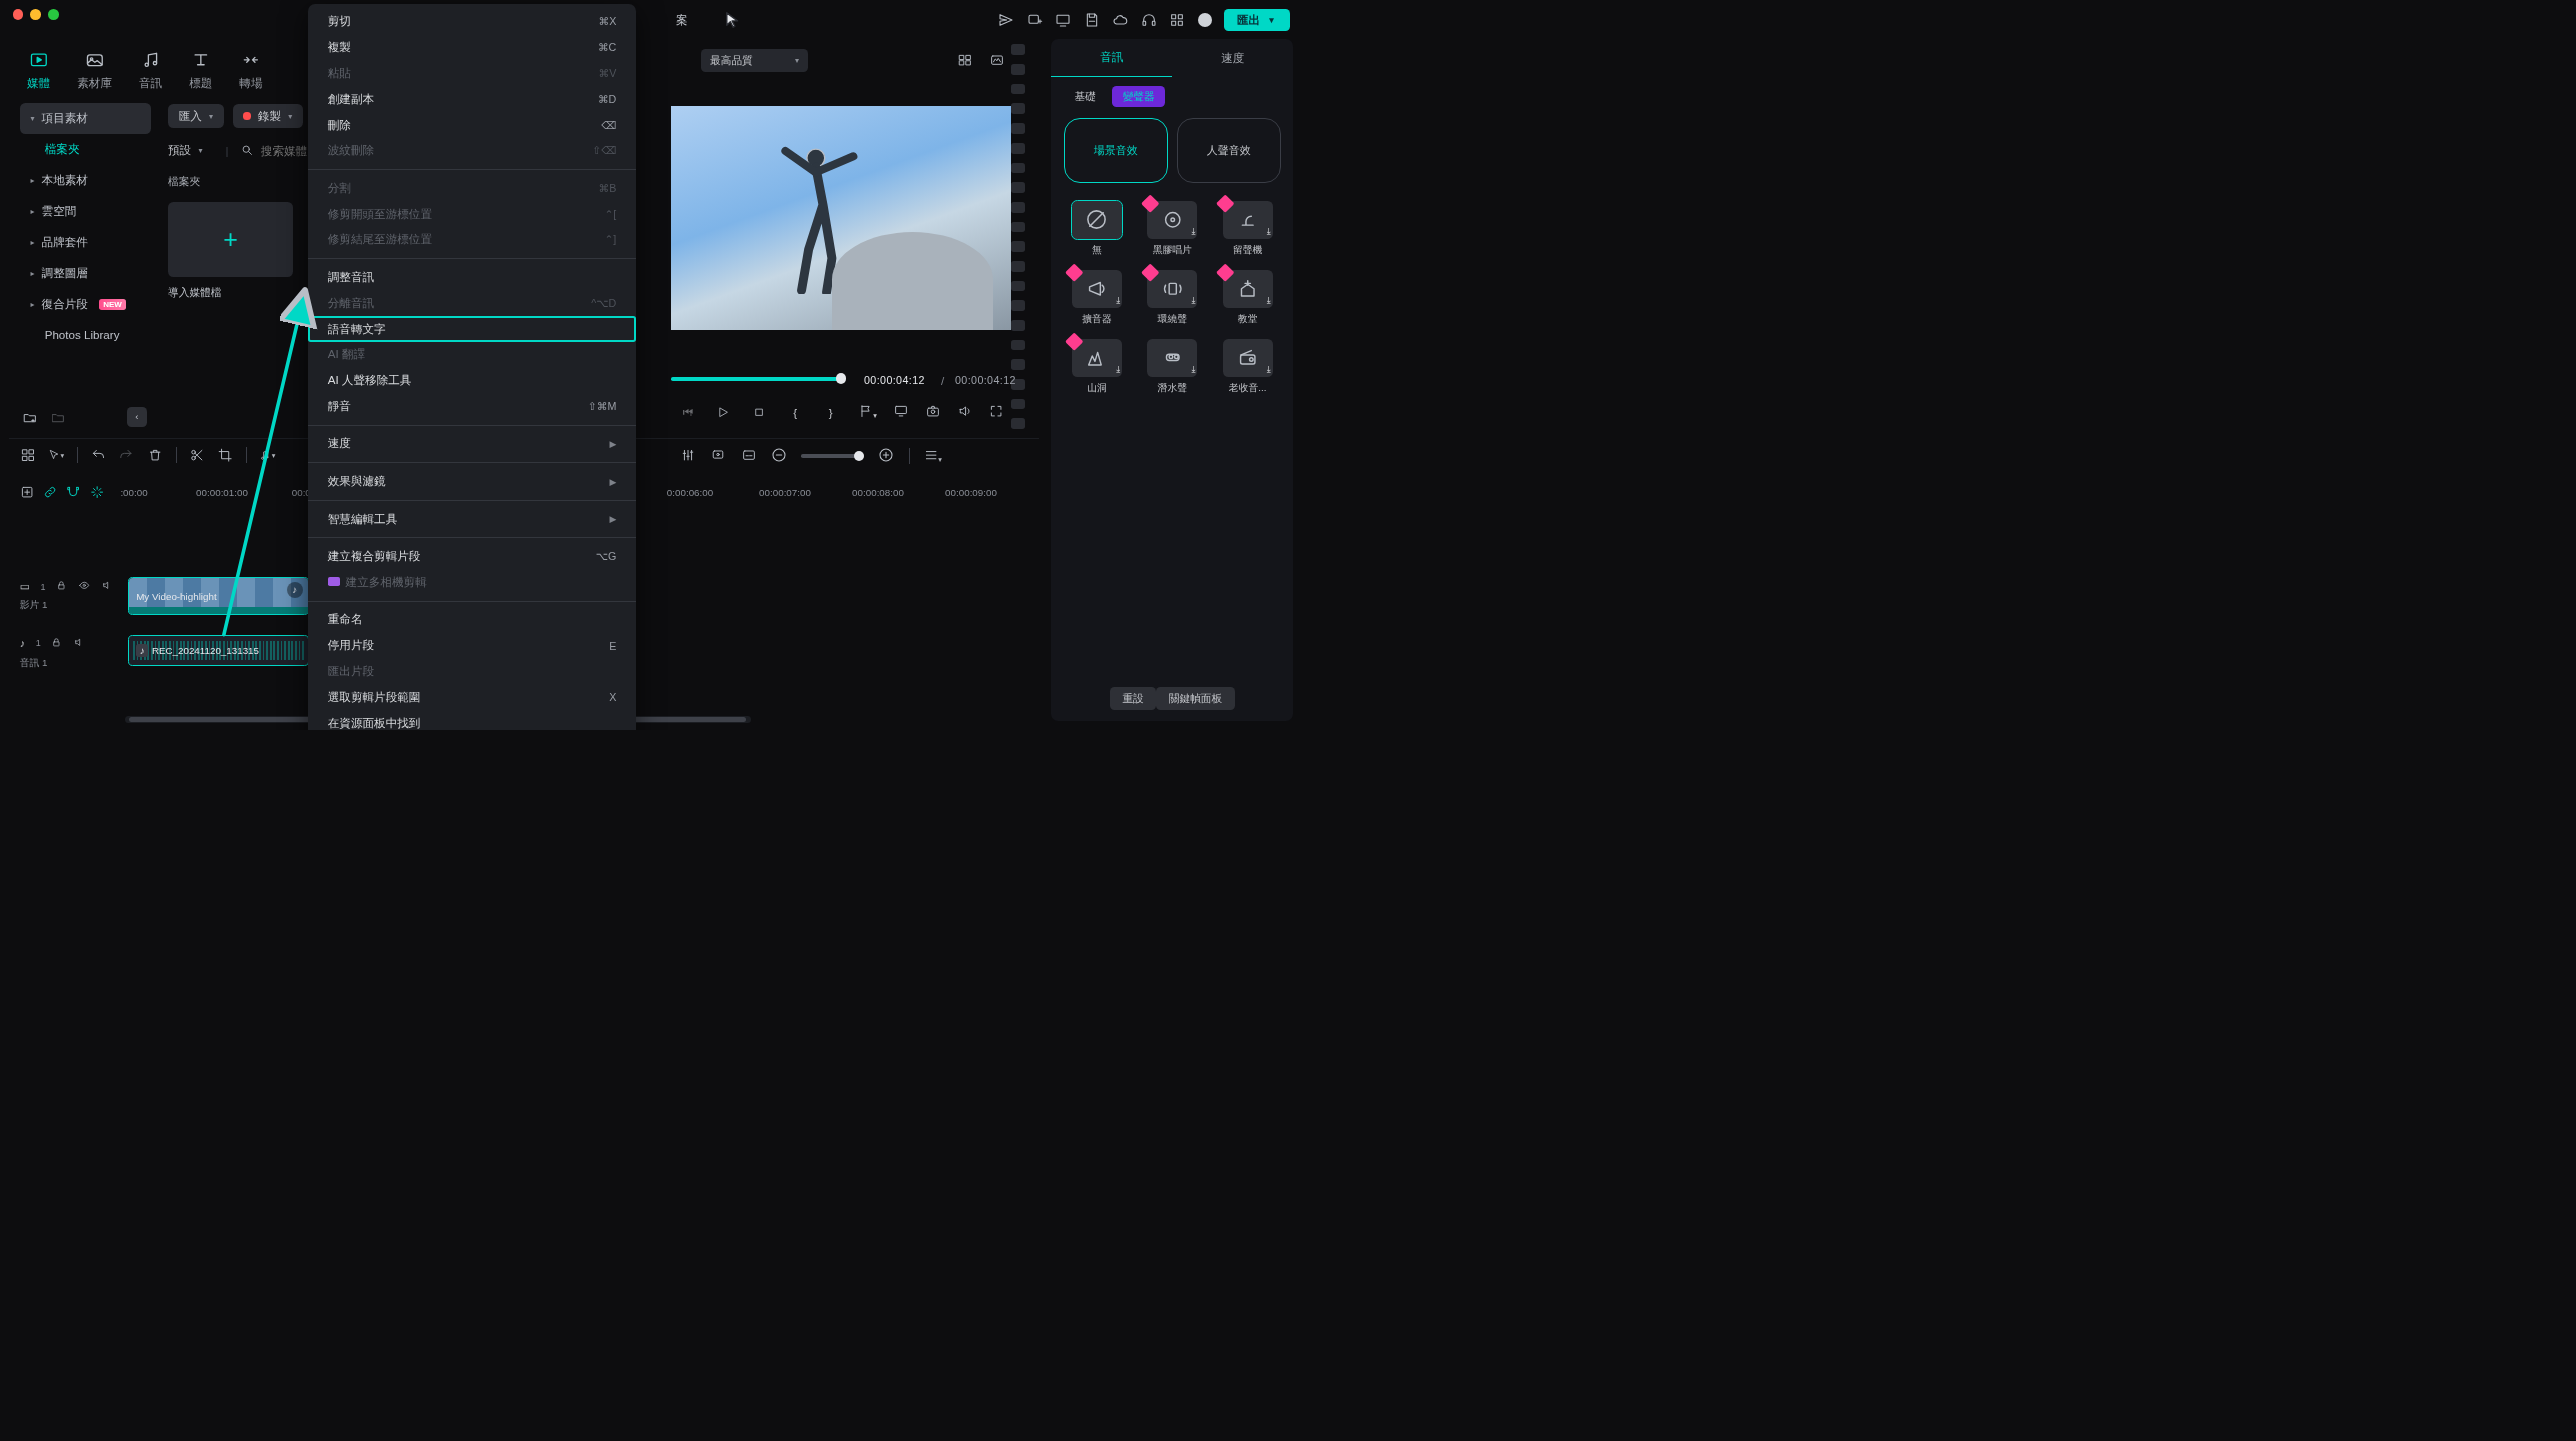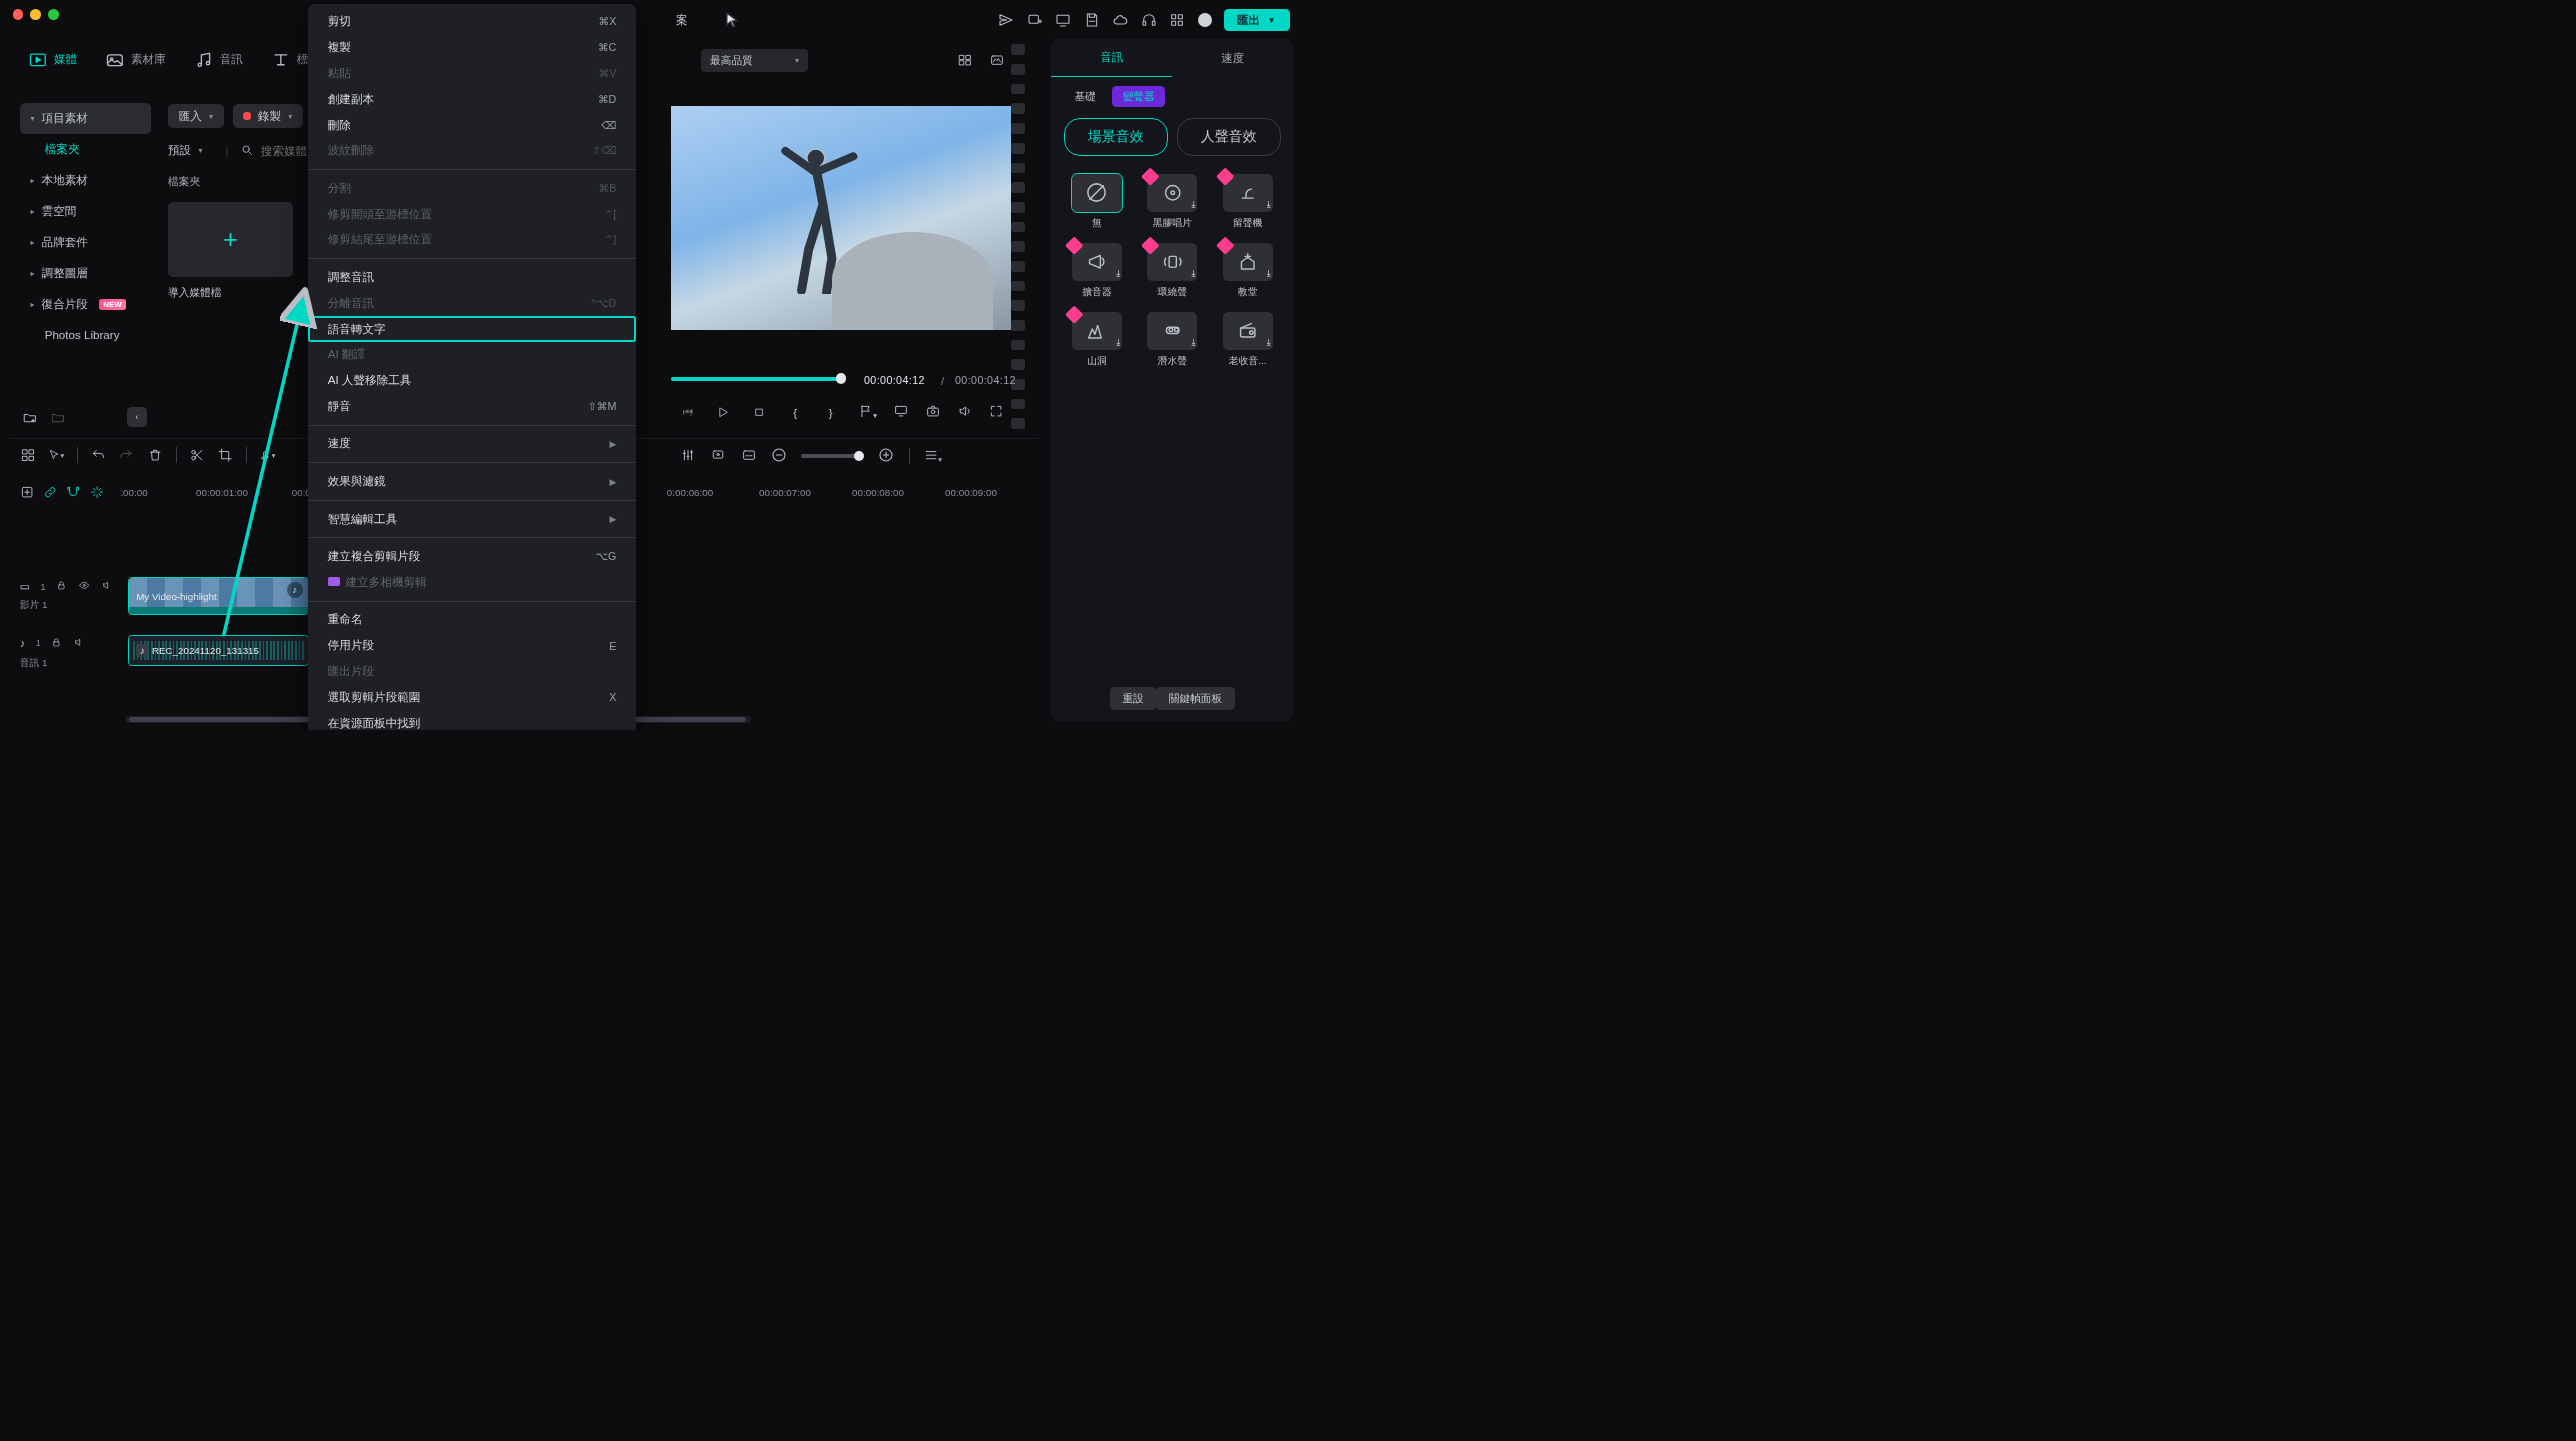"媒體" .maintab { flex-direction: row -> column }
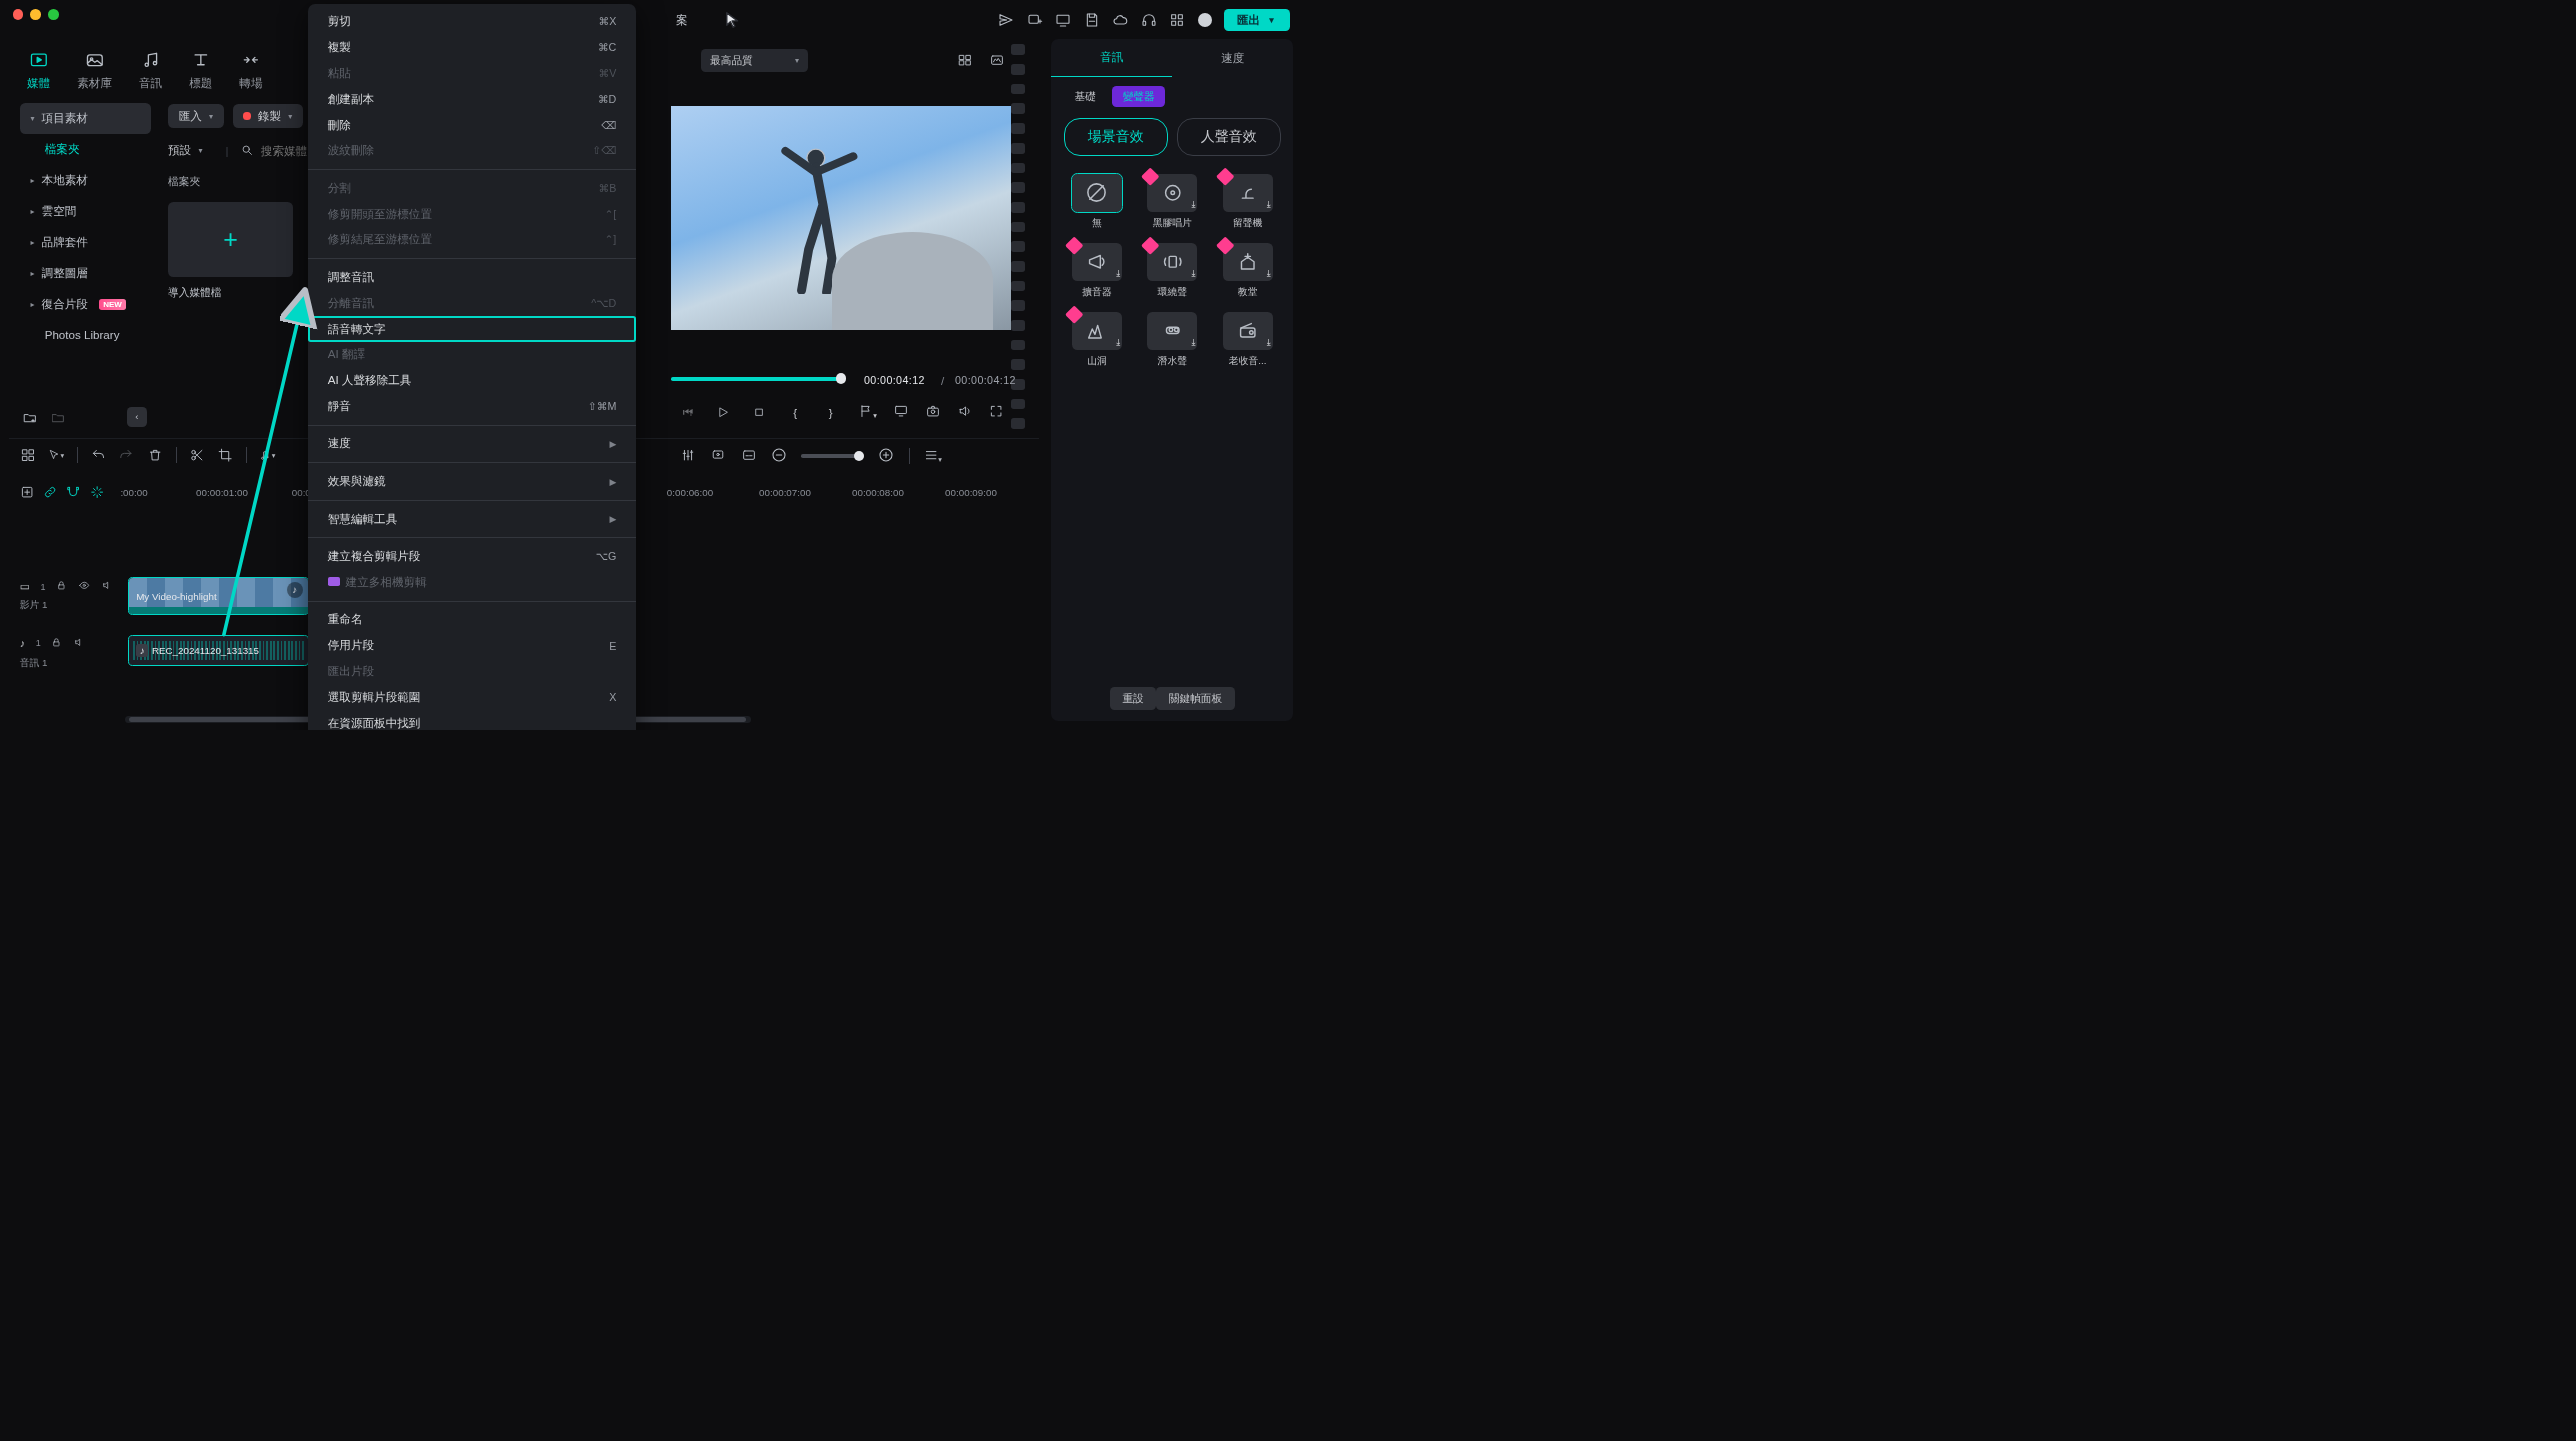"場景音效" .mode-btn { font-size: 14px -> 11px; padding: 9px 0 -> 24px 0 }
